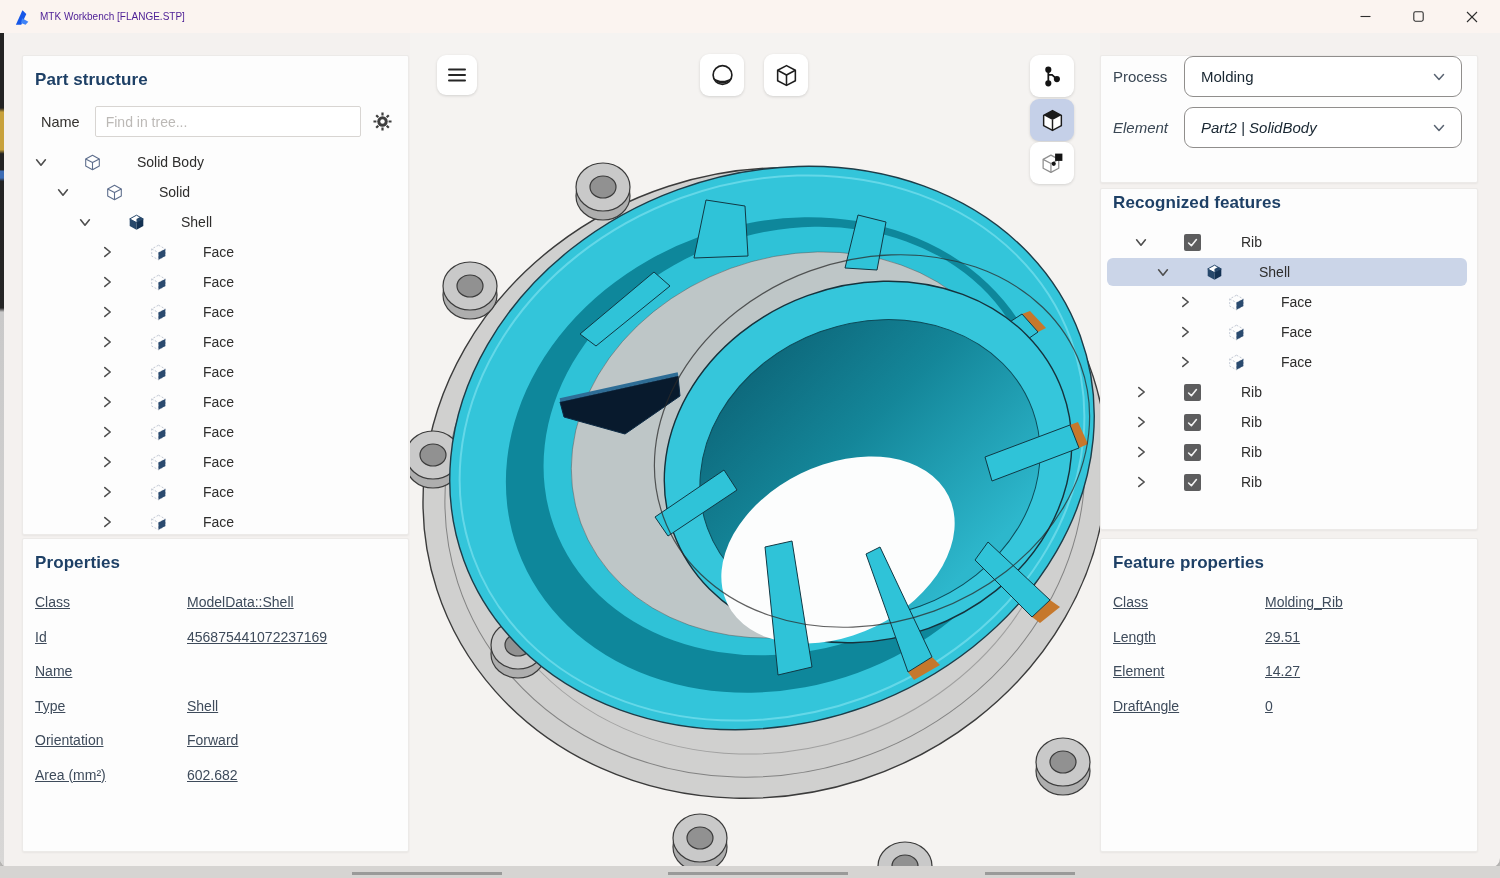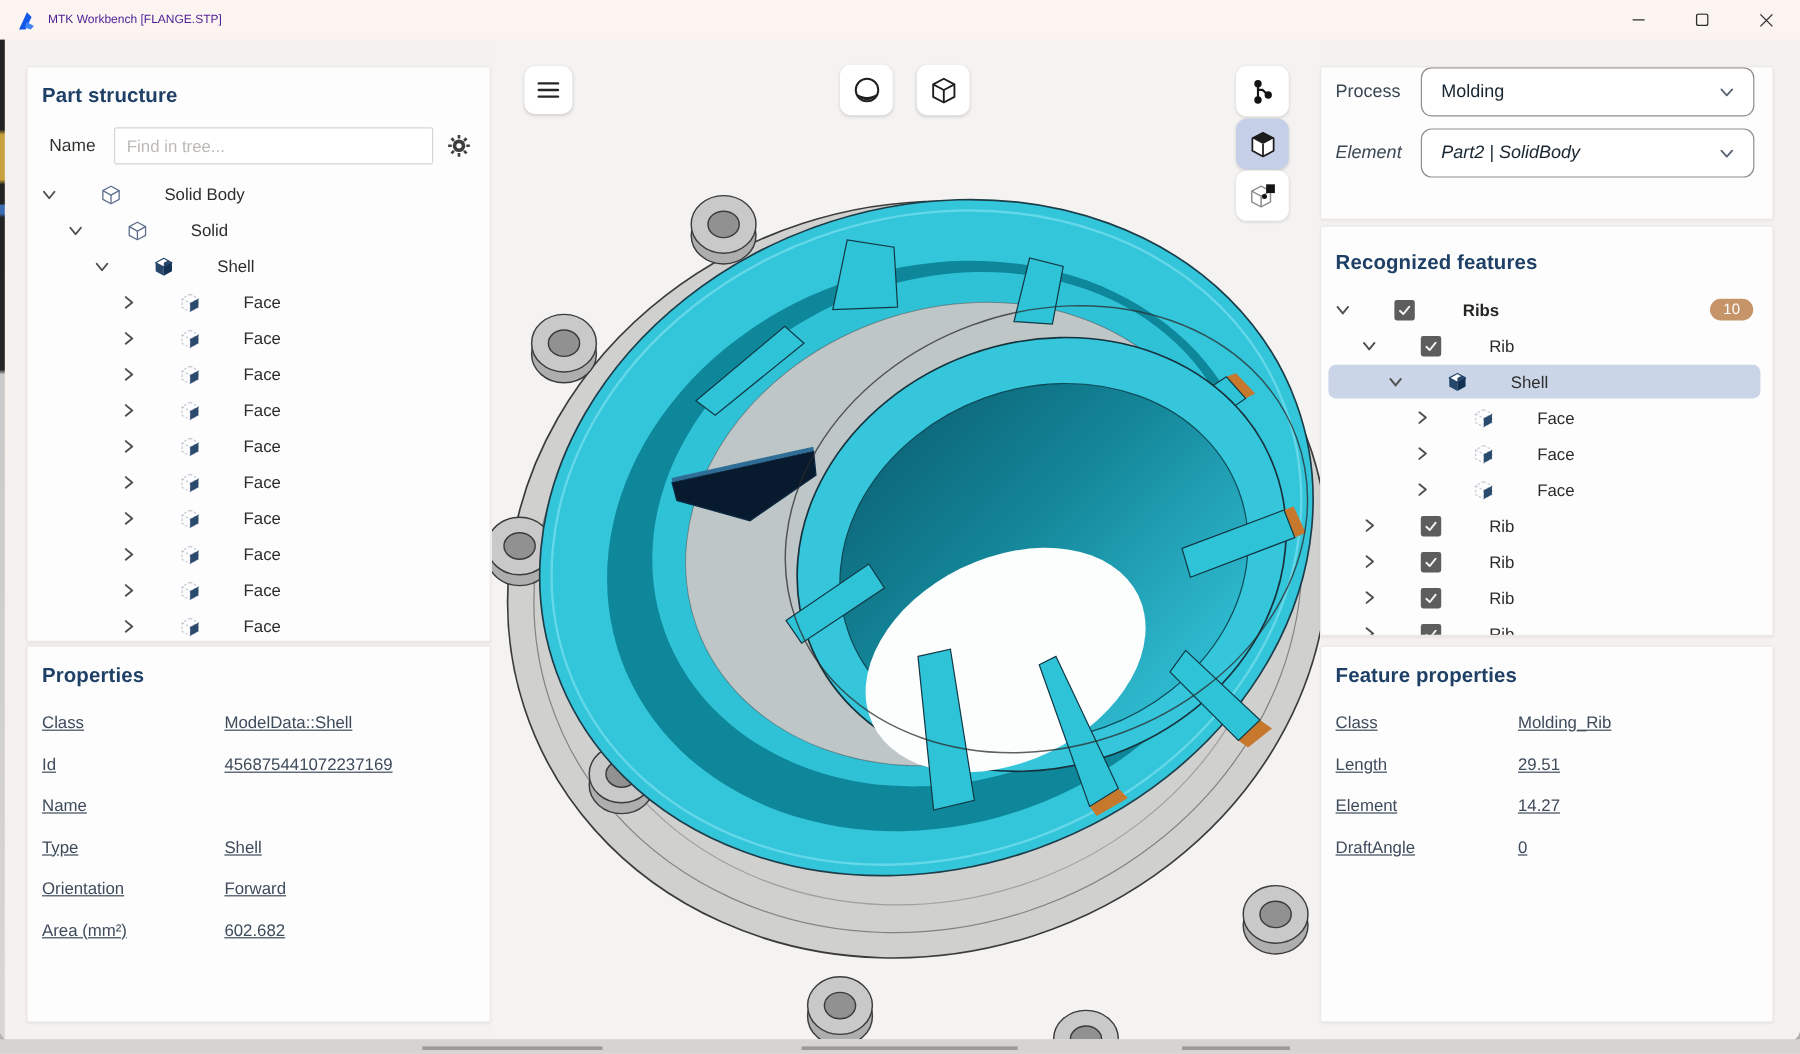"Recognized features" div.panel-title { padding-top: 20px -> 4px }
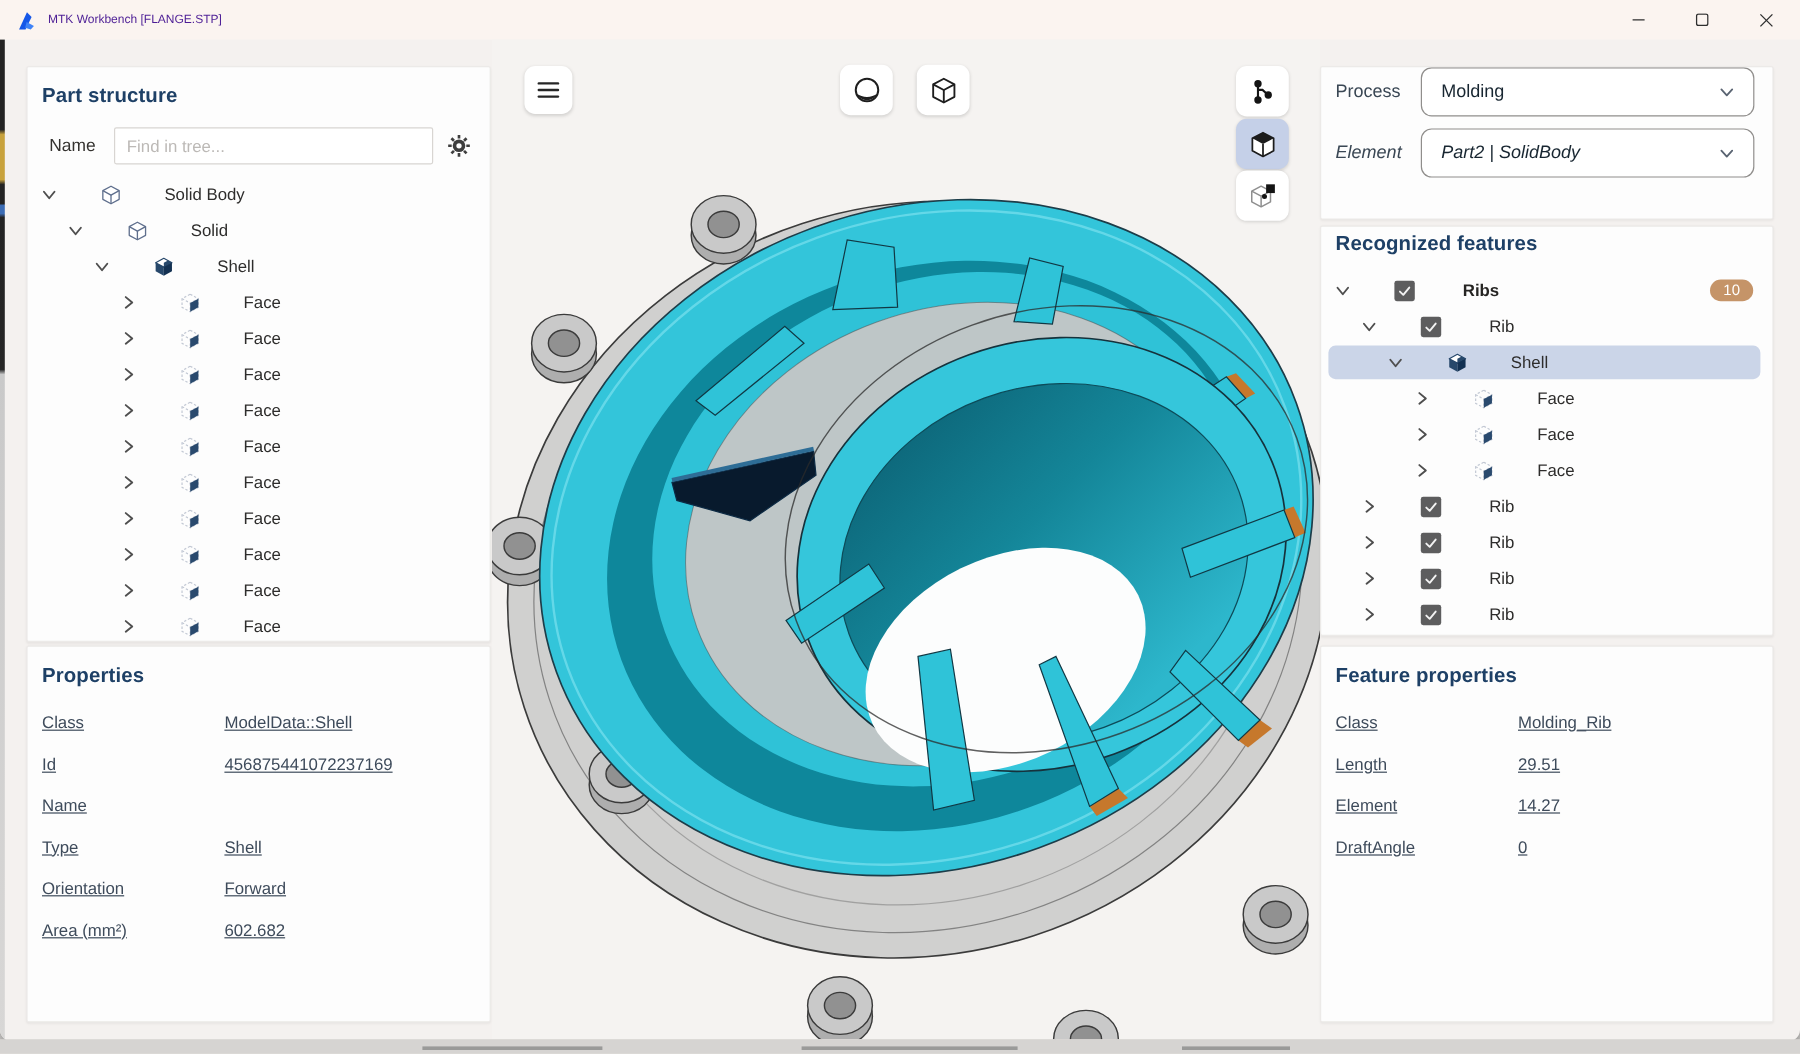"Ribs" div.tree-row { html: <div> <span> <svg> <polyline></polyline> </svg> </span> <span> <svg> <polyline></polyline> </svg> </span> <span>Ribs</span> <span>10</span> </div> -> none }
